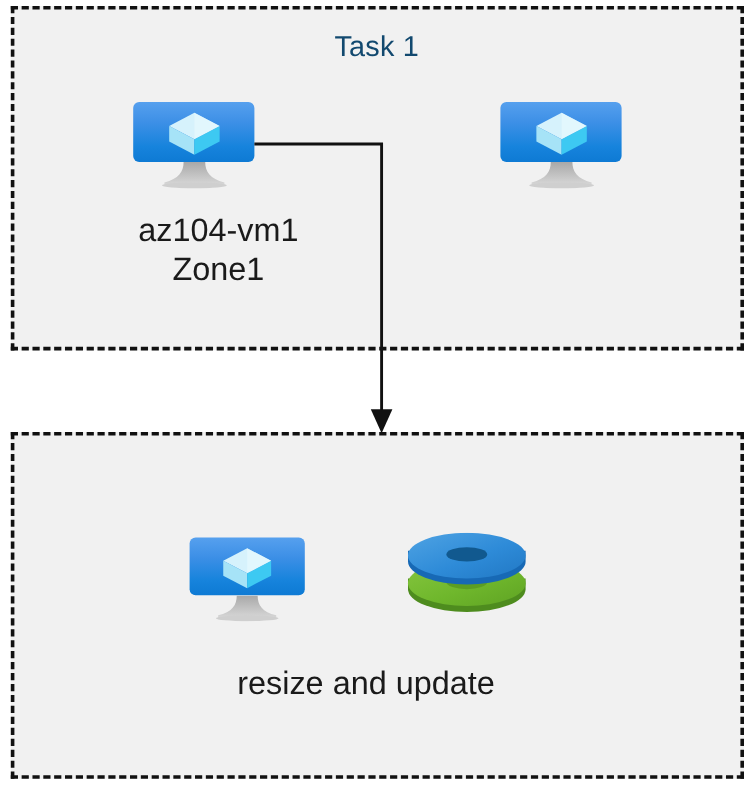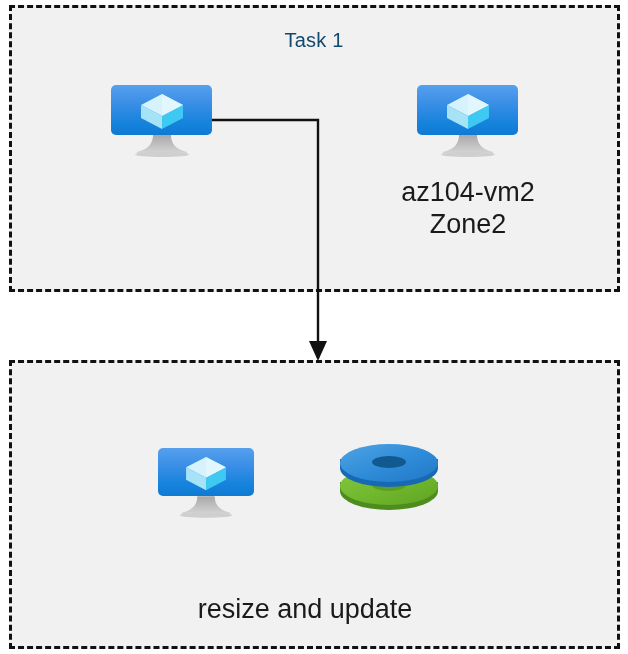"Task 1" .task-title { font-size: 20px -> 24px }
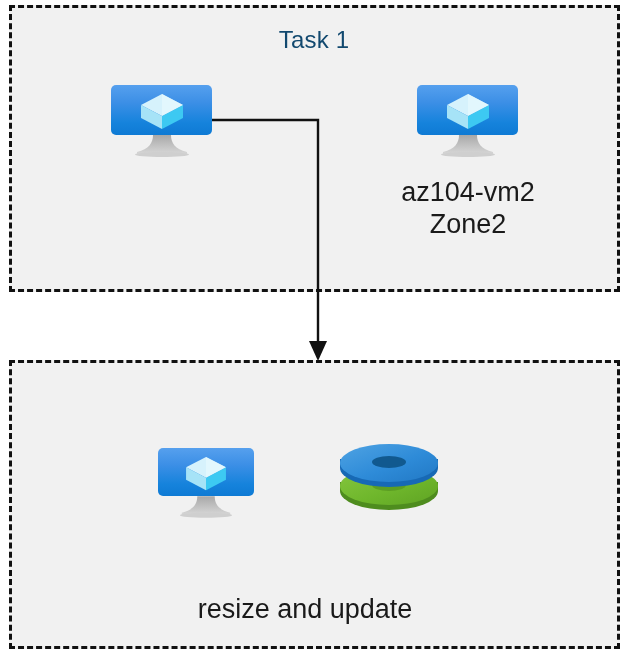"az104-vm1" div.node-label { html: none -> <div>az104-vm1 Zone1</div> }
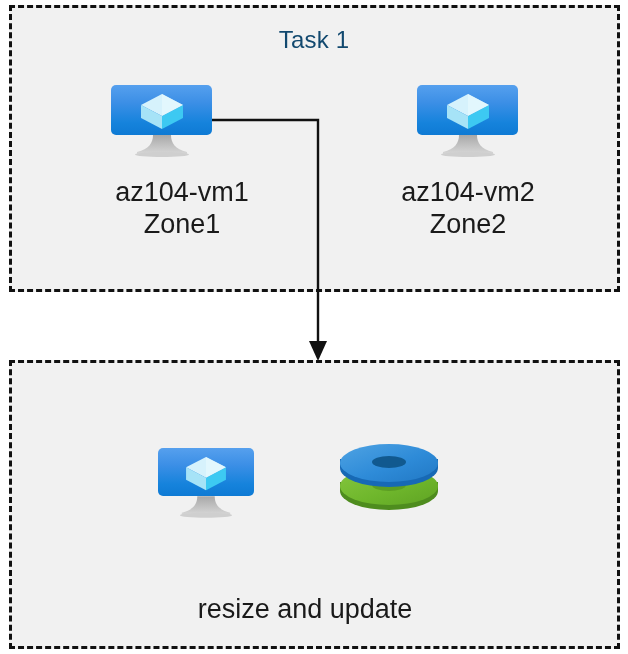"az104-vm2" div.node-label { html: <div>az104-vm2 Zone2</div> -> none }
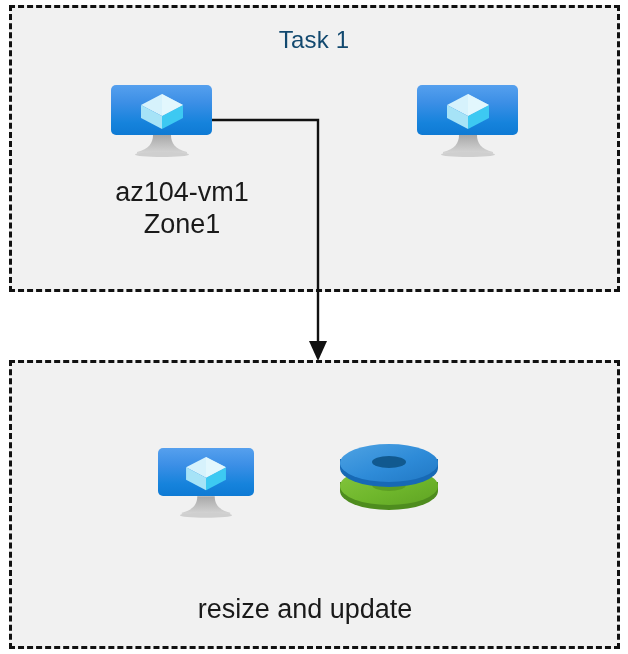"resize and update" div.node-label { margin-top: 40px -> none }
